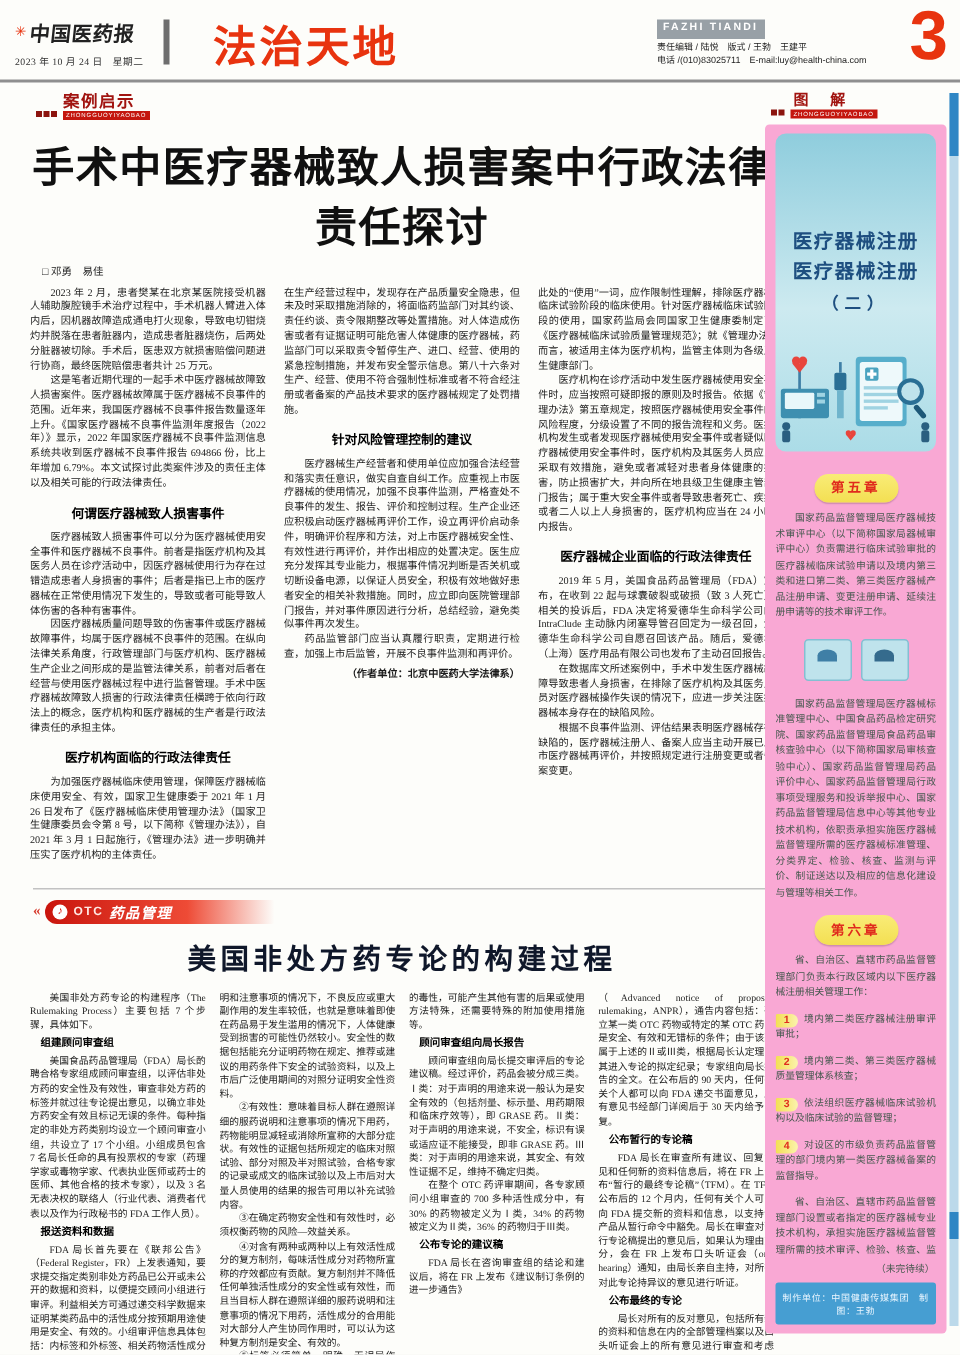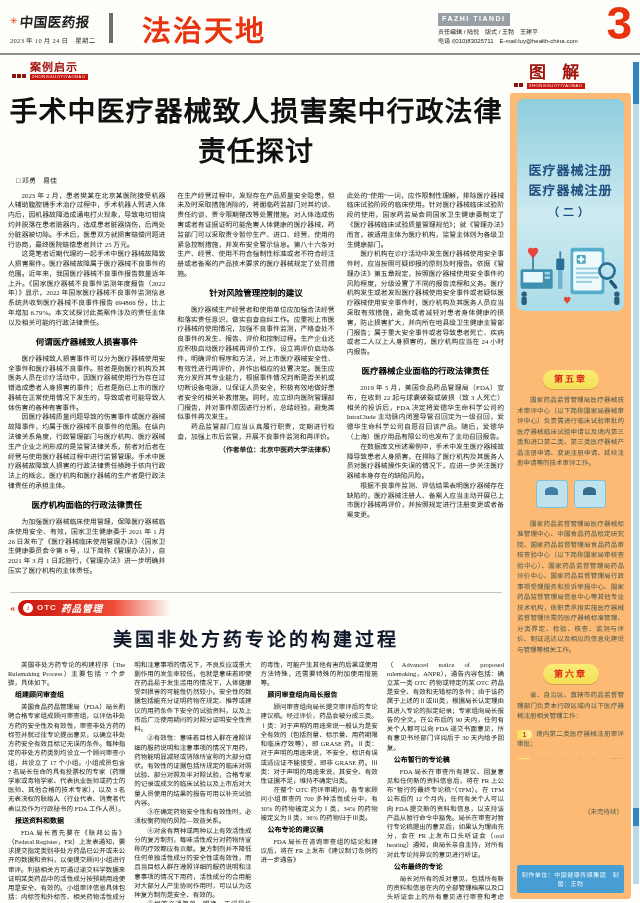"案例启示" .main-area { left: 8px -> 20px }
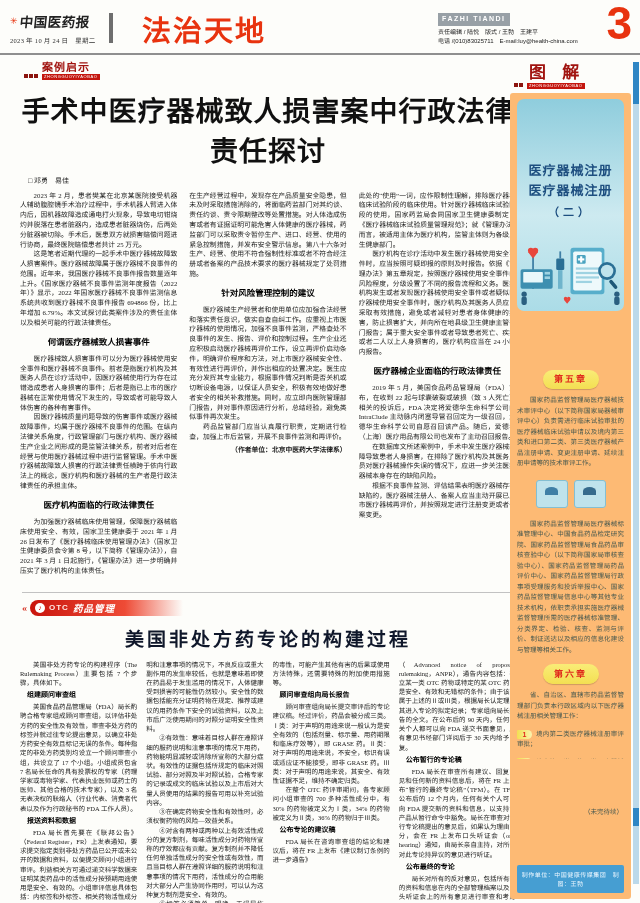"图 解" .sidebar .tag-text { font-size: 17px -> 10px }
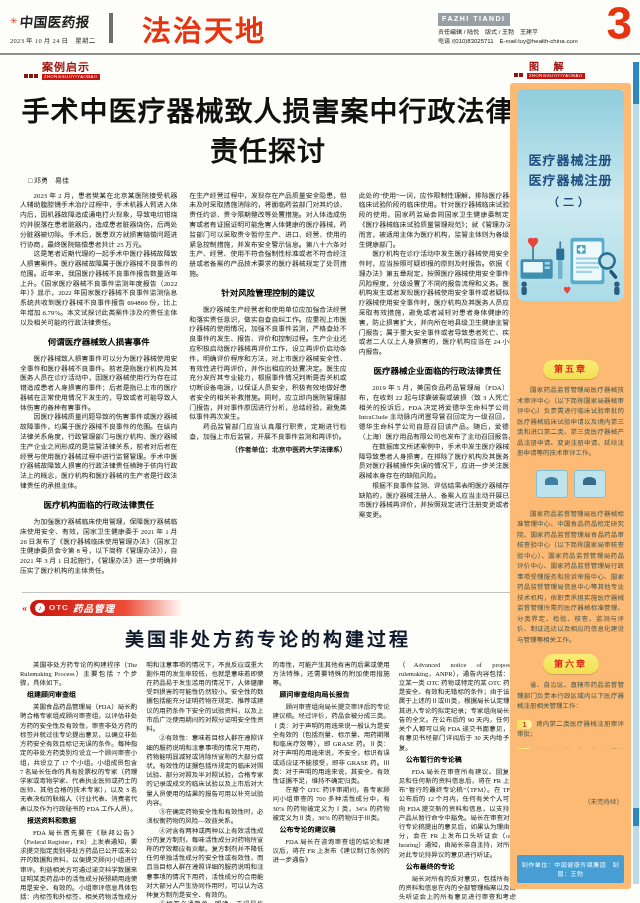"医疗器械注册" .panel { background: #fdba74 -> #f9a8d4; gap: 44px -> none }
